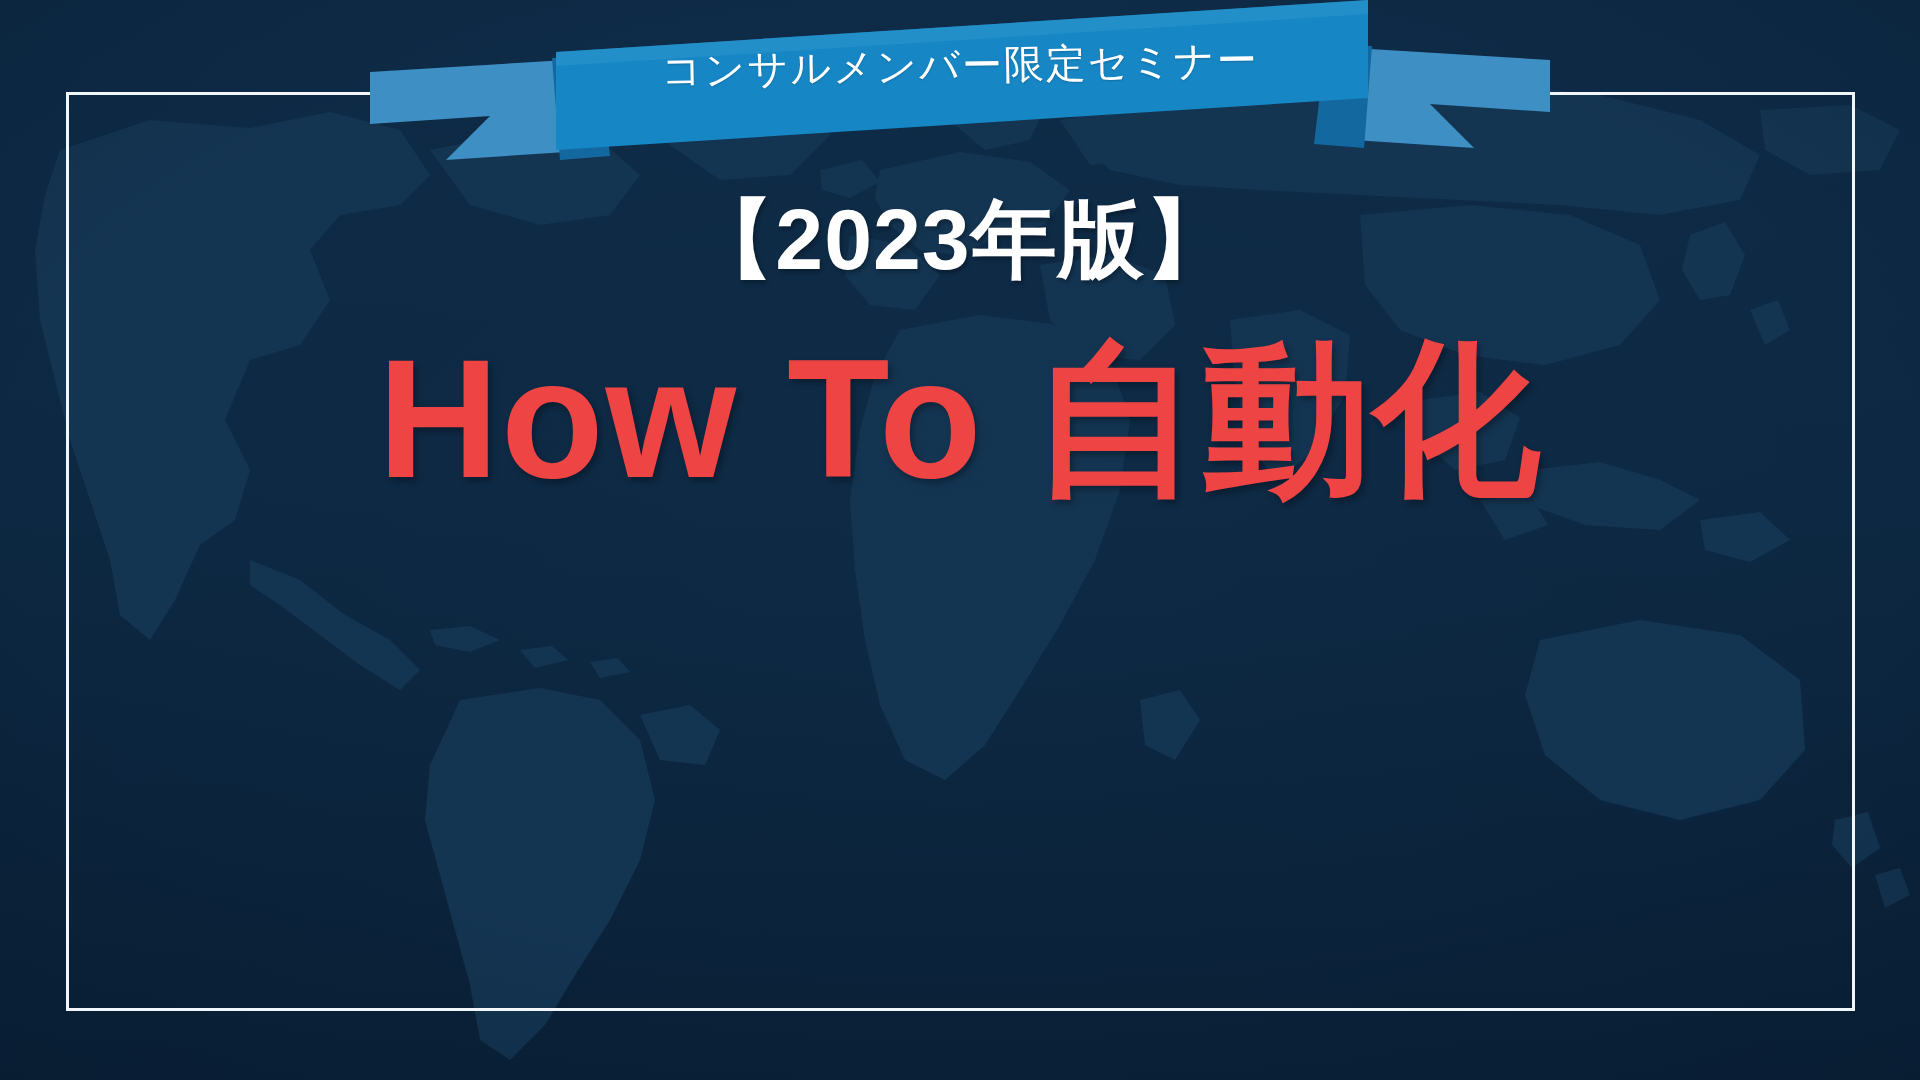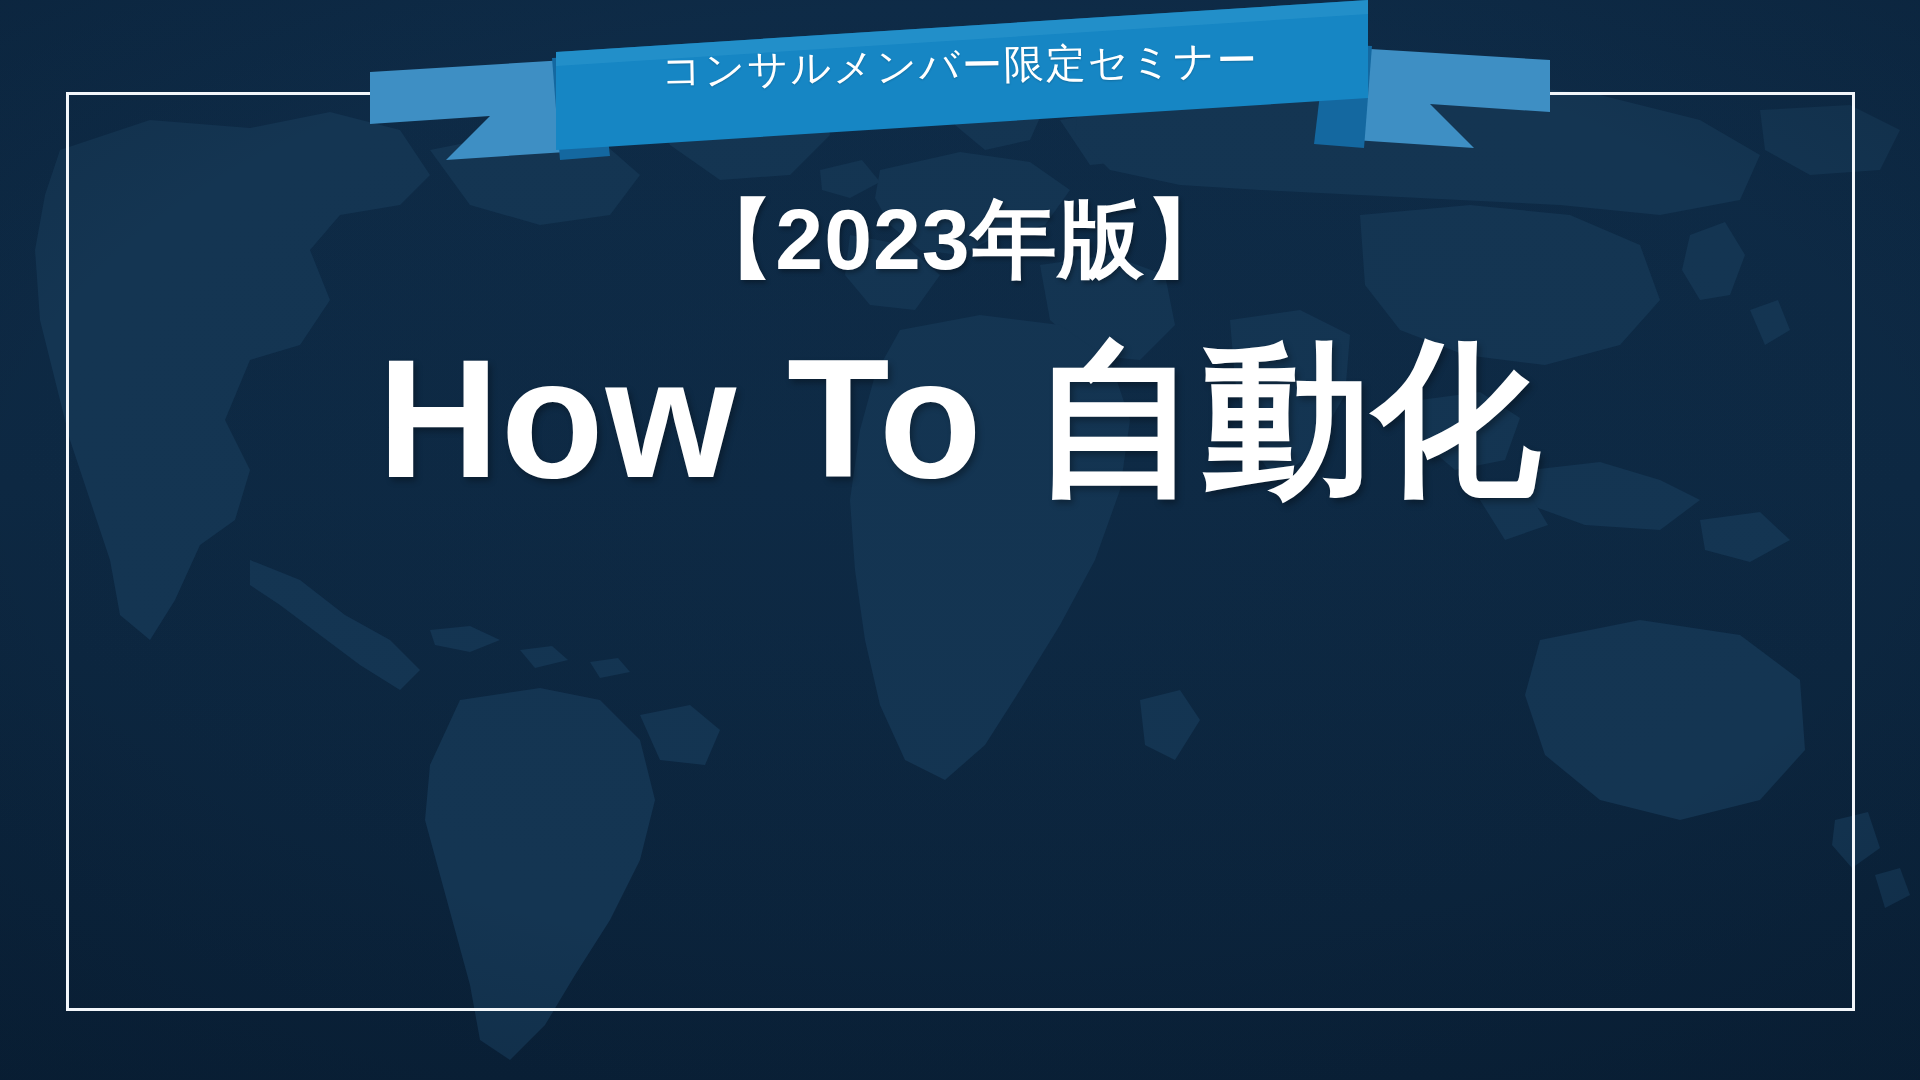"How To 自動化" .headline { color: #ffffff -> #ef4444 }
